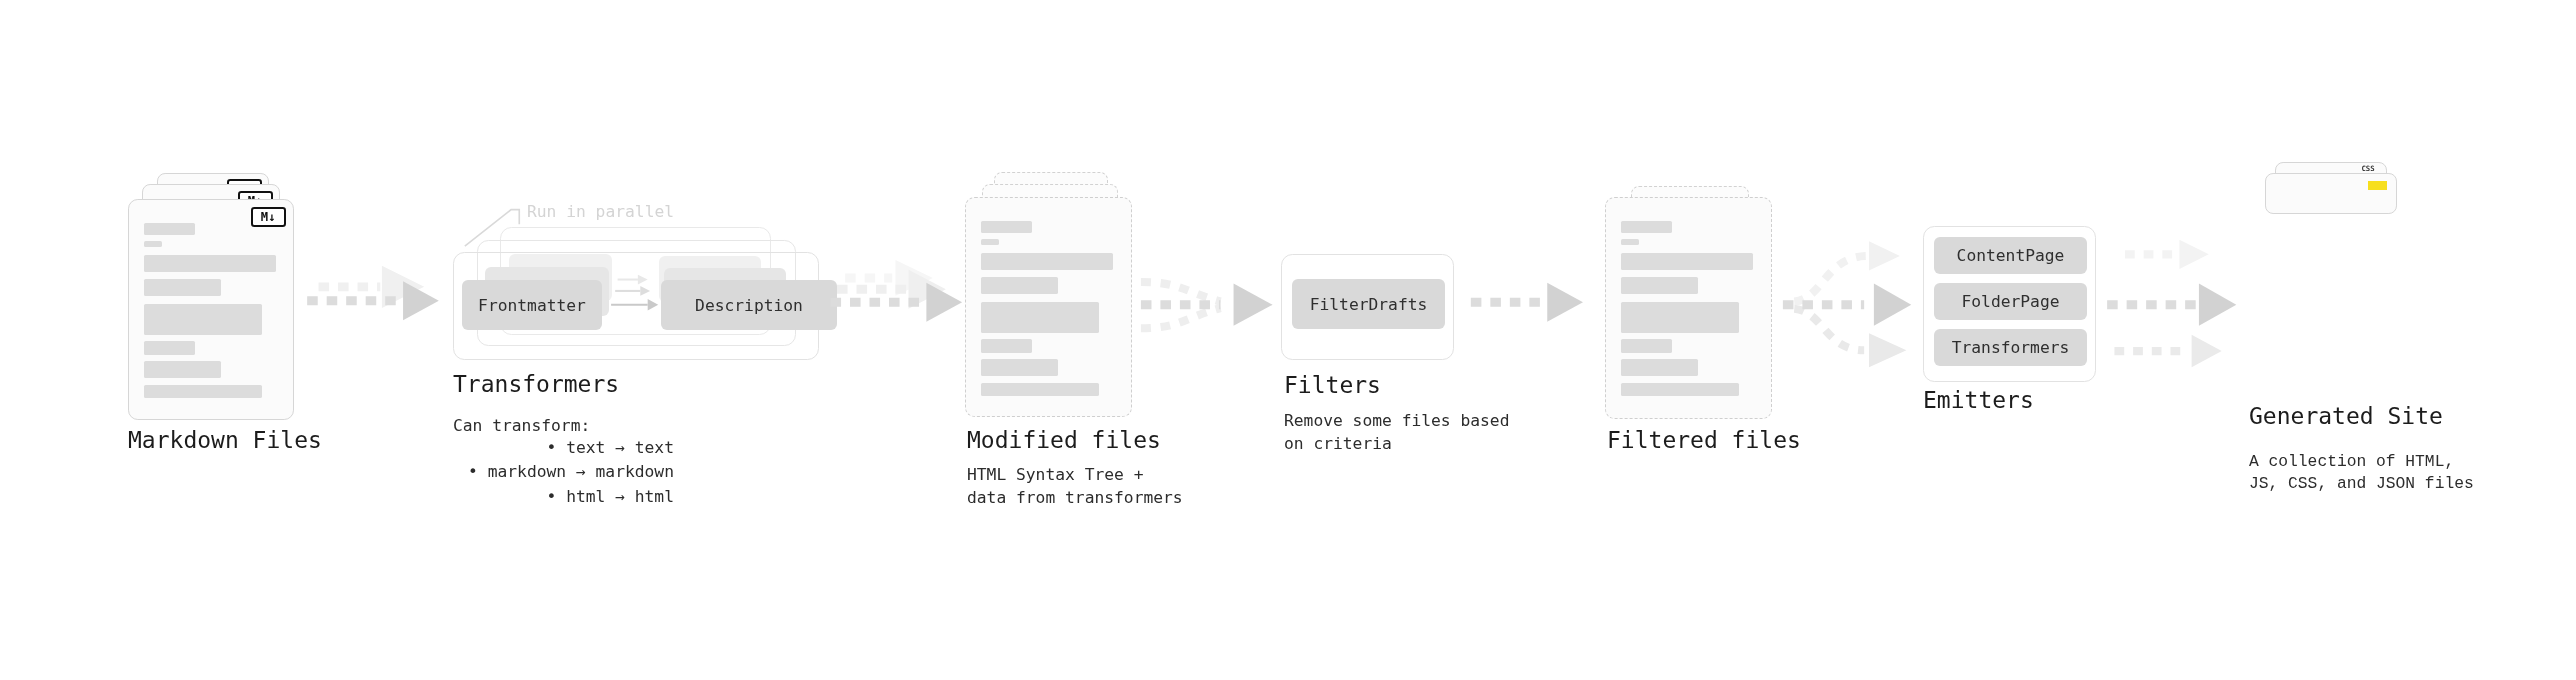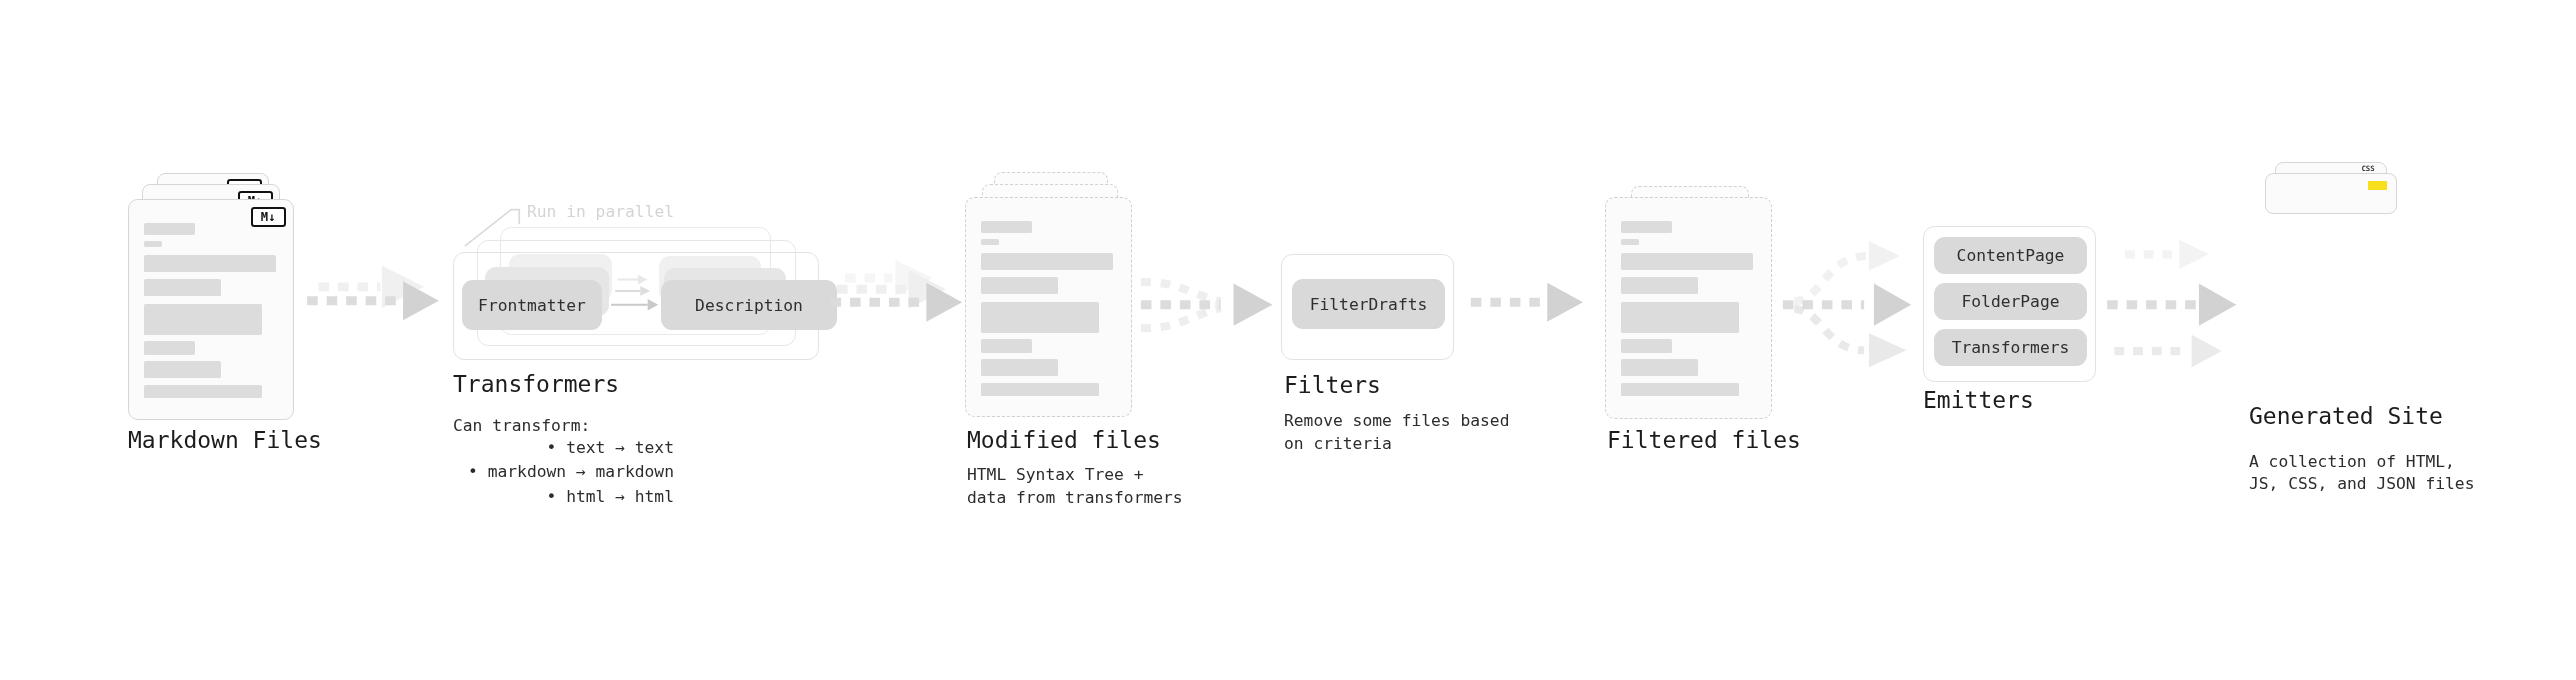"ContentPage" .chip { border-radius: 11px -> 6px }
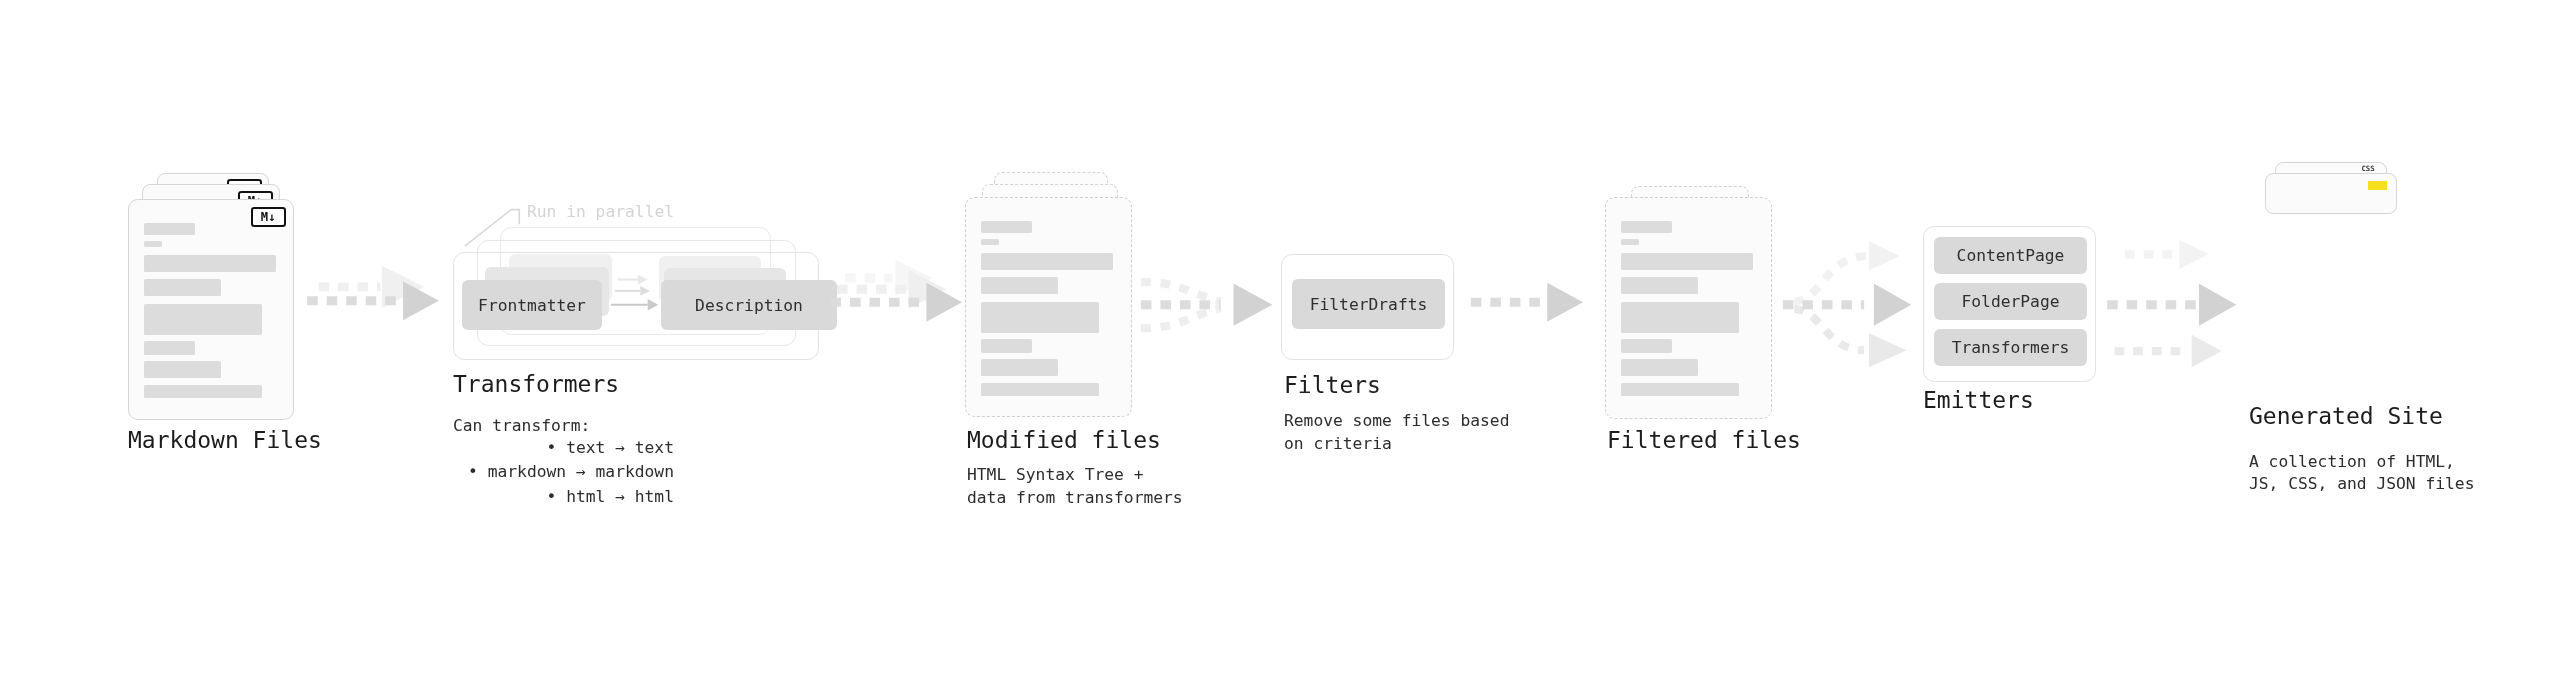"A collection of HTML," div.desc { font-family: none -> Liberation Mono, monospace }
